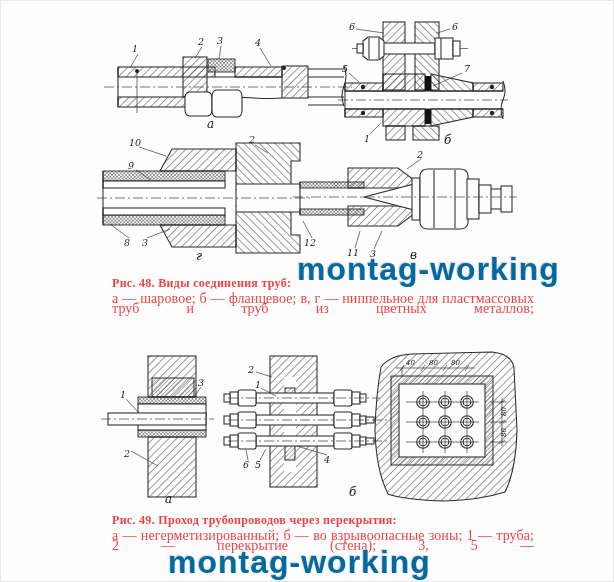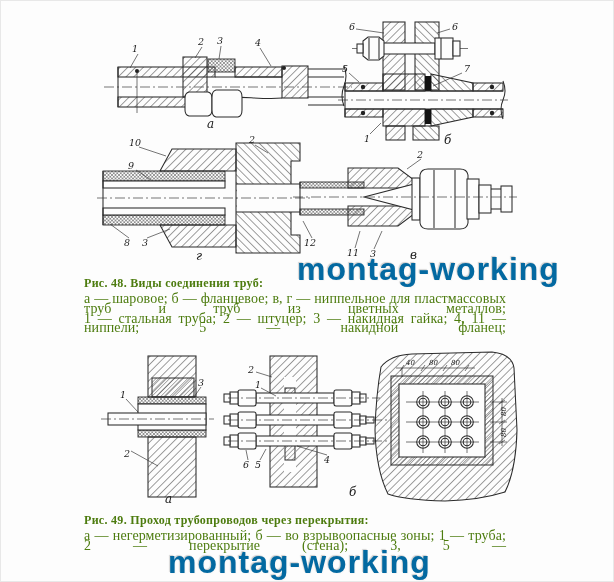"Рис. 48. Виды соединения труб:" .cap { color: #4d7c0f -> #ef4444; left: 84px -> 112px }
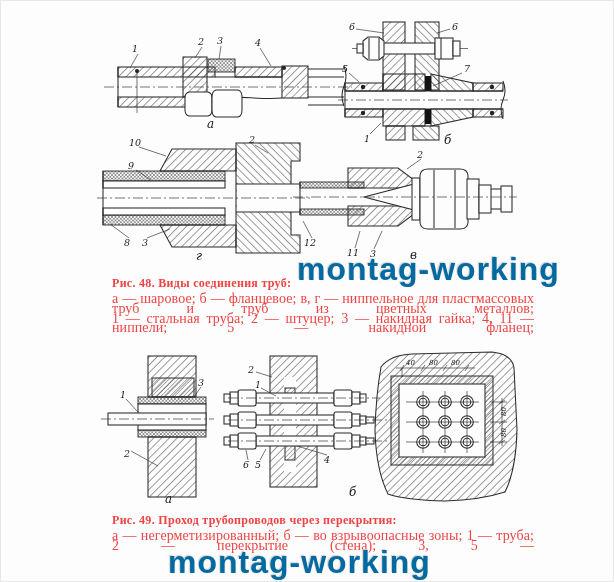"1 — стальная труба; 2" div.cap-line { html: <div>1 — стальная труба; 2 — штуцер; 3 — накидная гайка; 4, 11 — ниппели; 5 — накидной фланец;</div> -> none }
